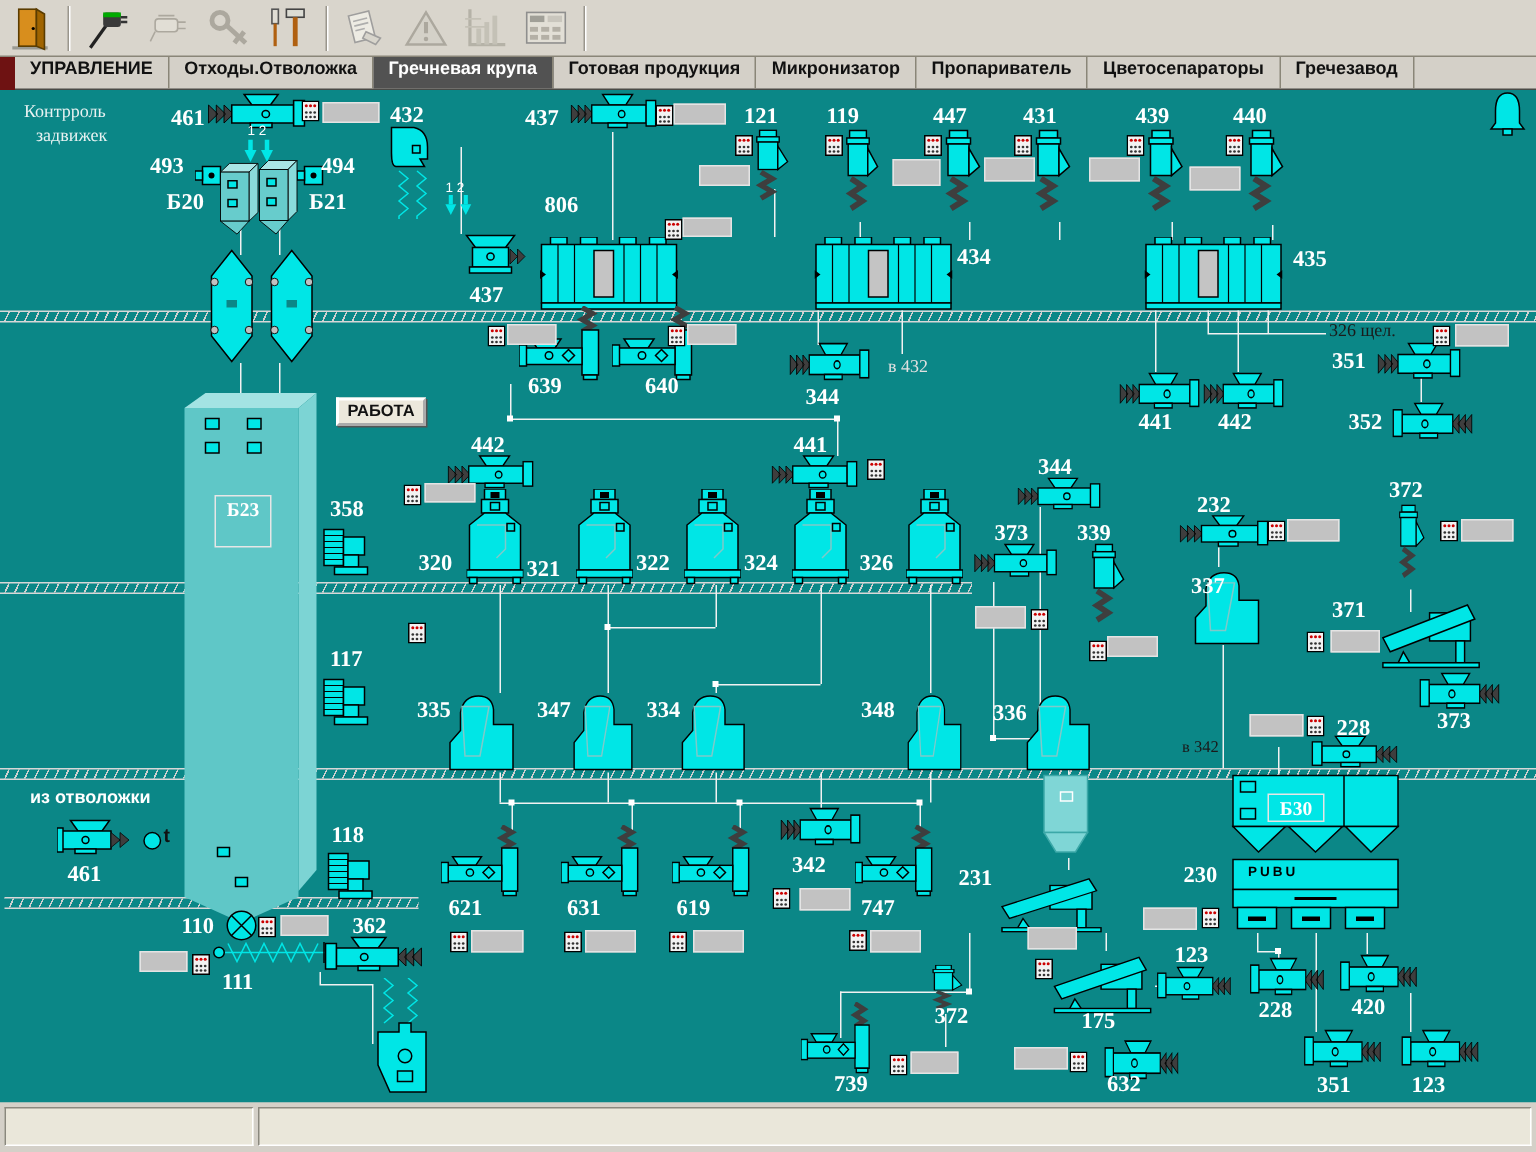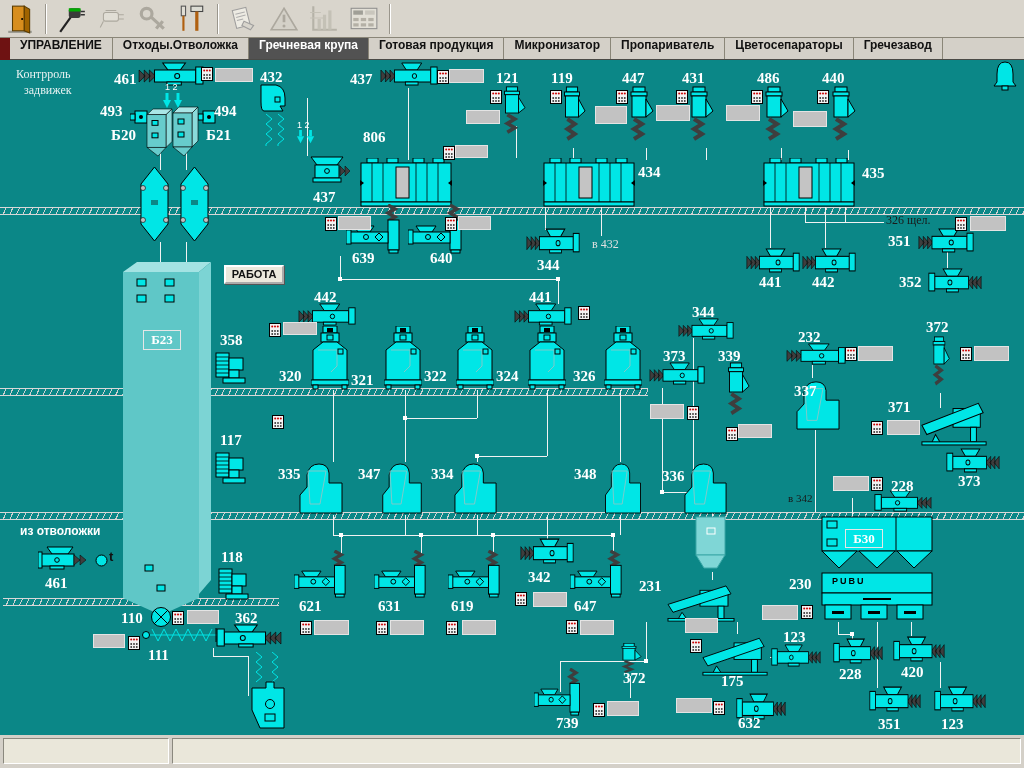"486" span.elabel { text: 486 -> 439 }
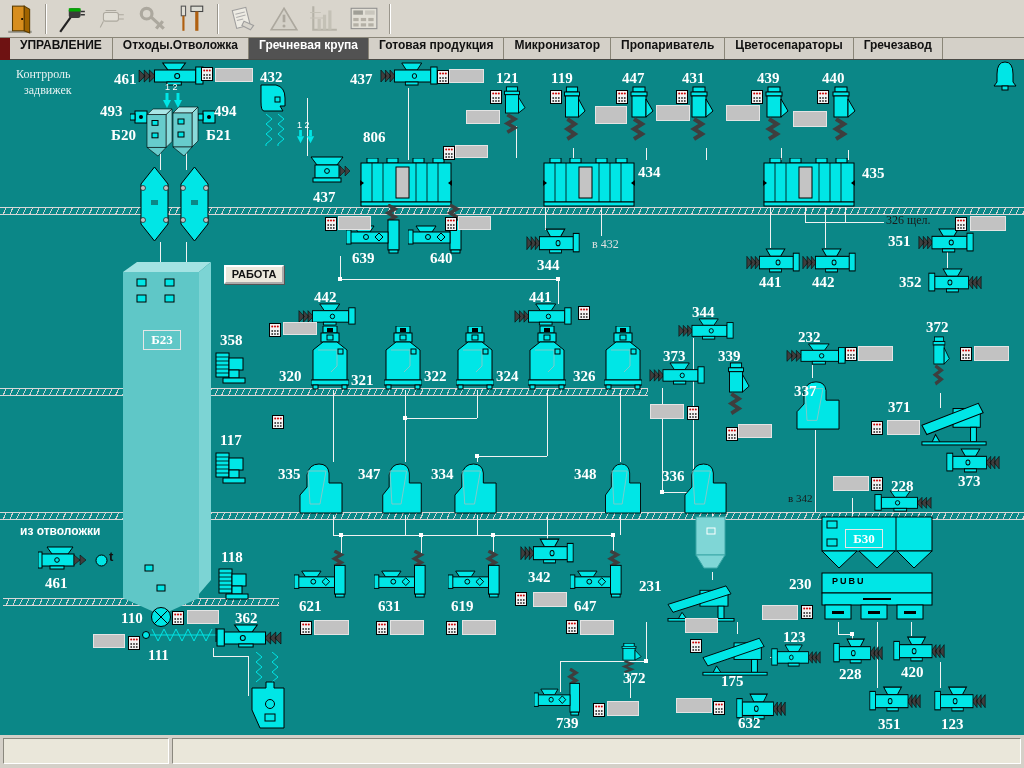"Б23" div.lblbox { height: 20px -> 35px }
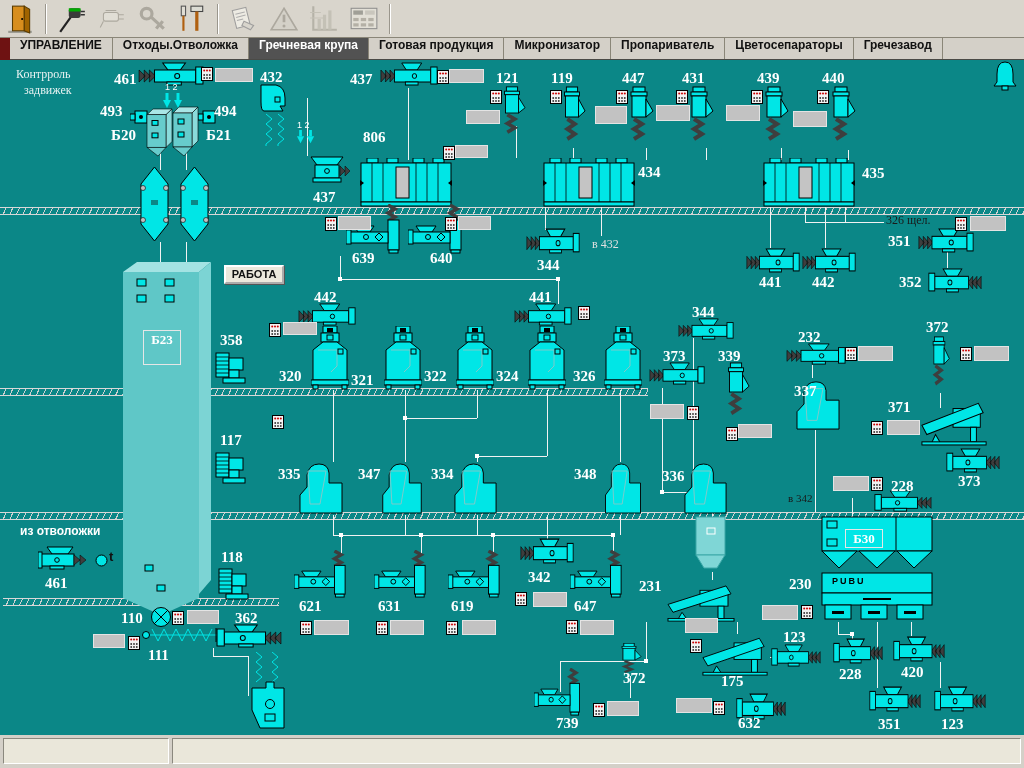"647" span.elabel { text: 647 -> 747 }
